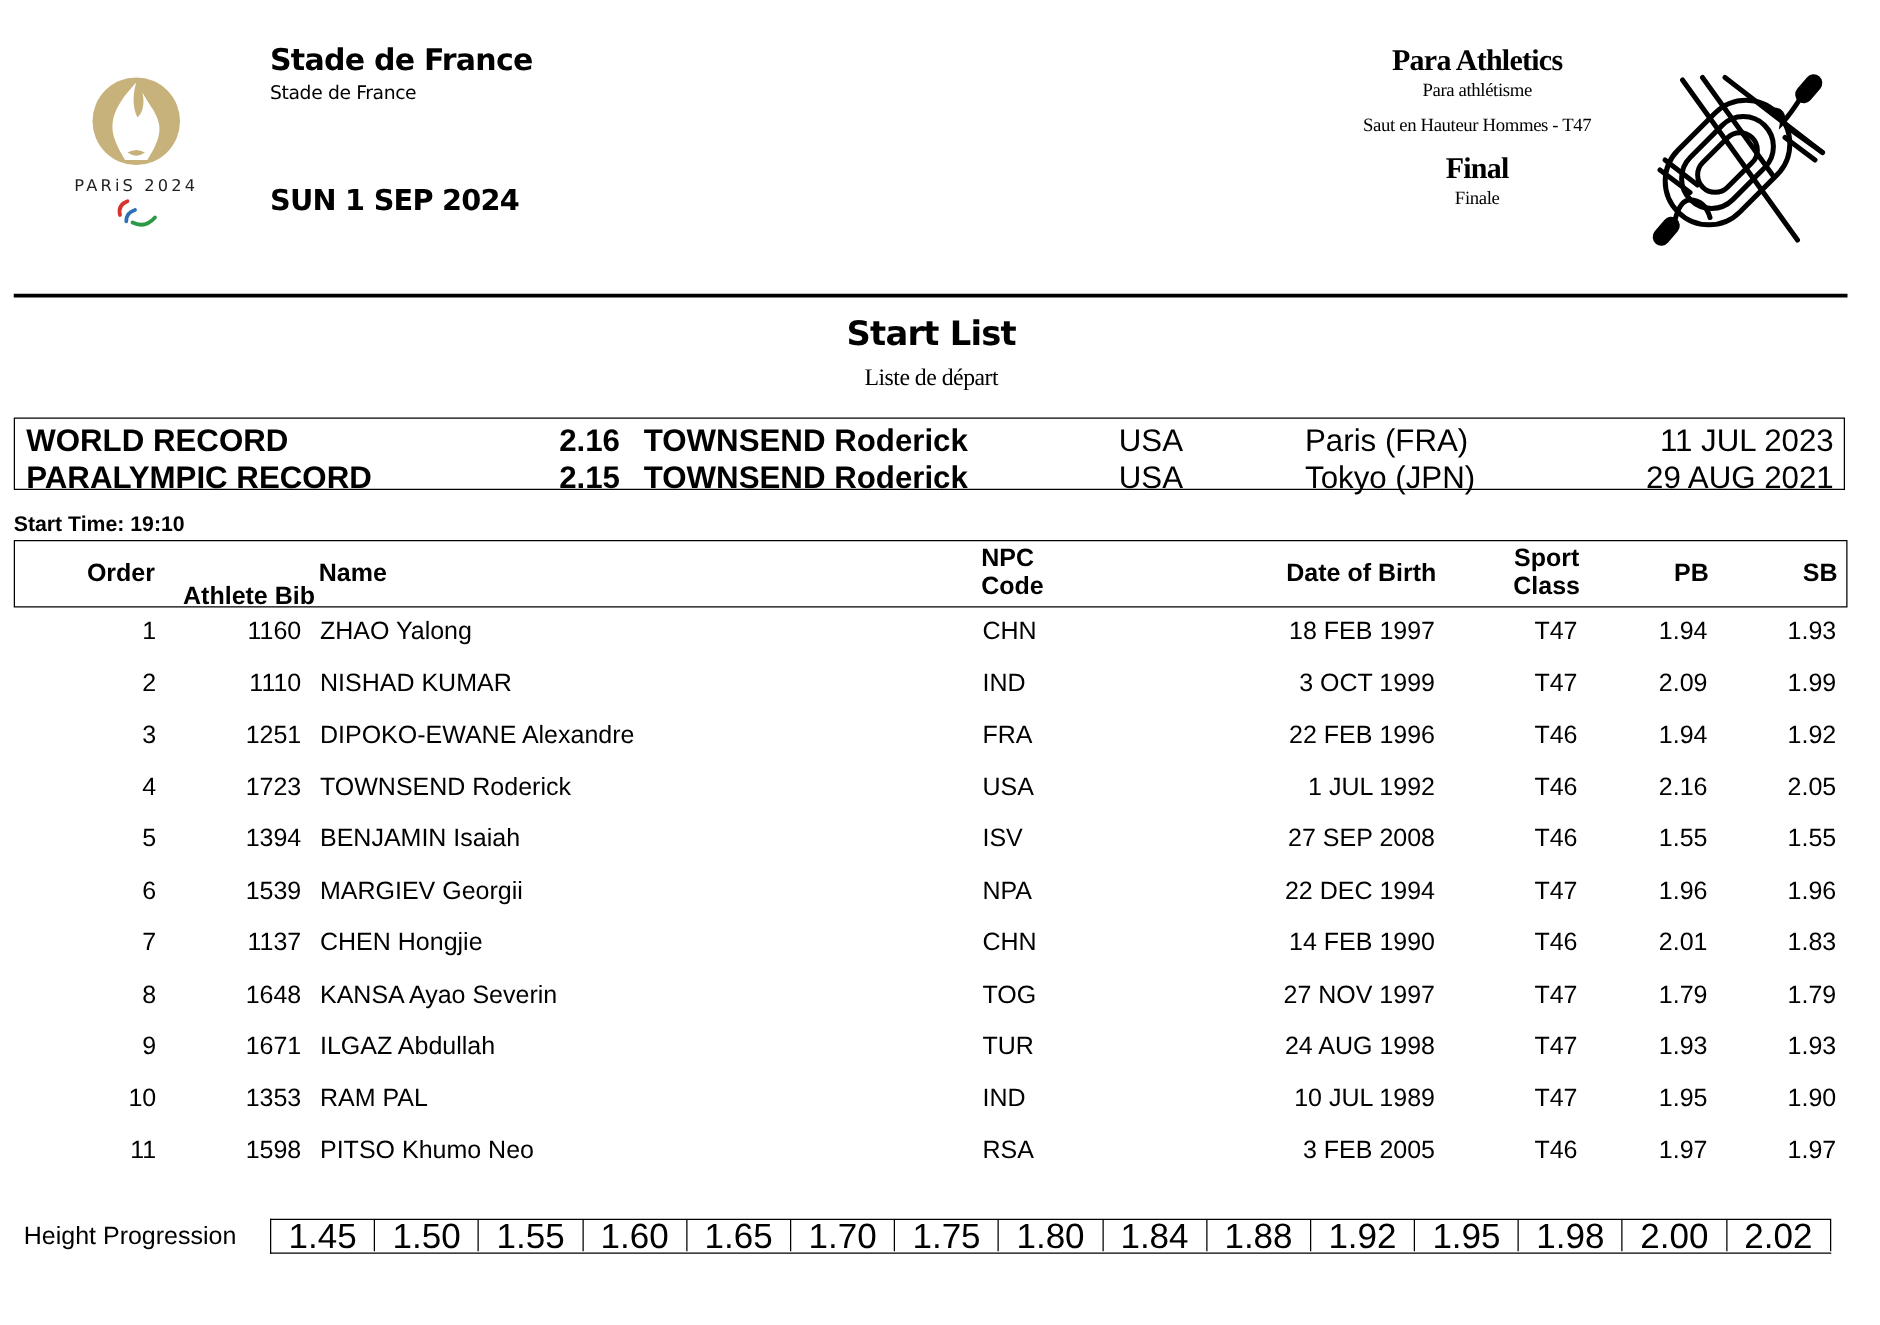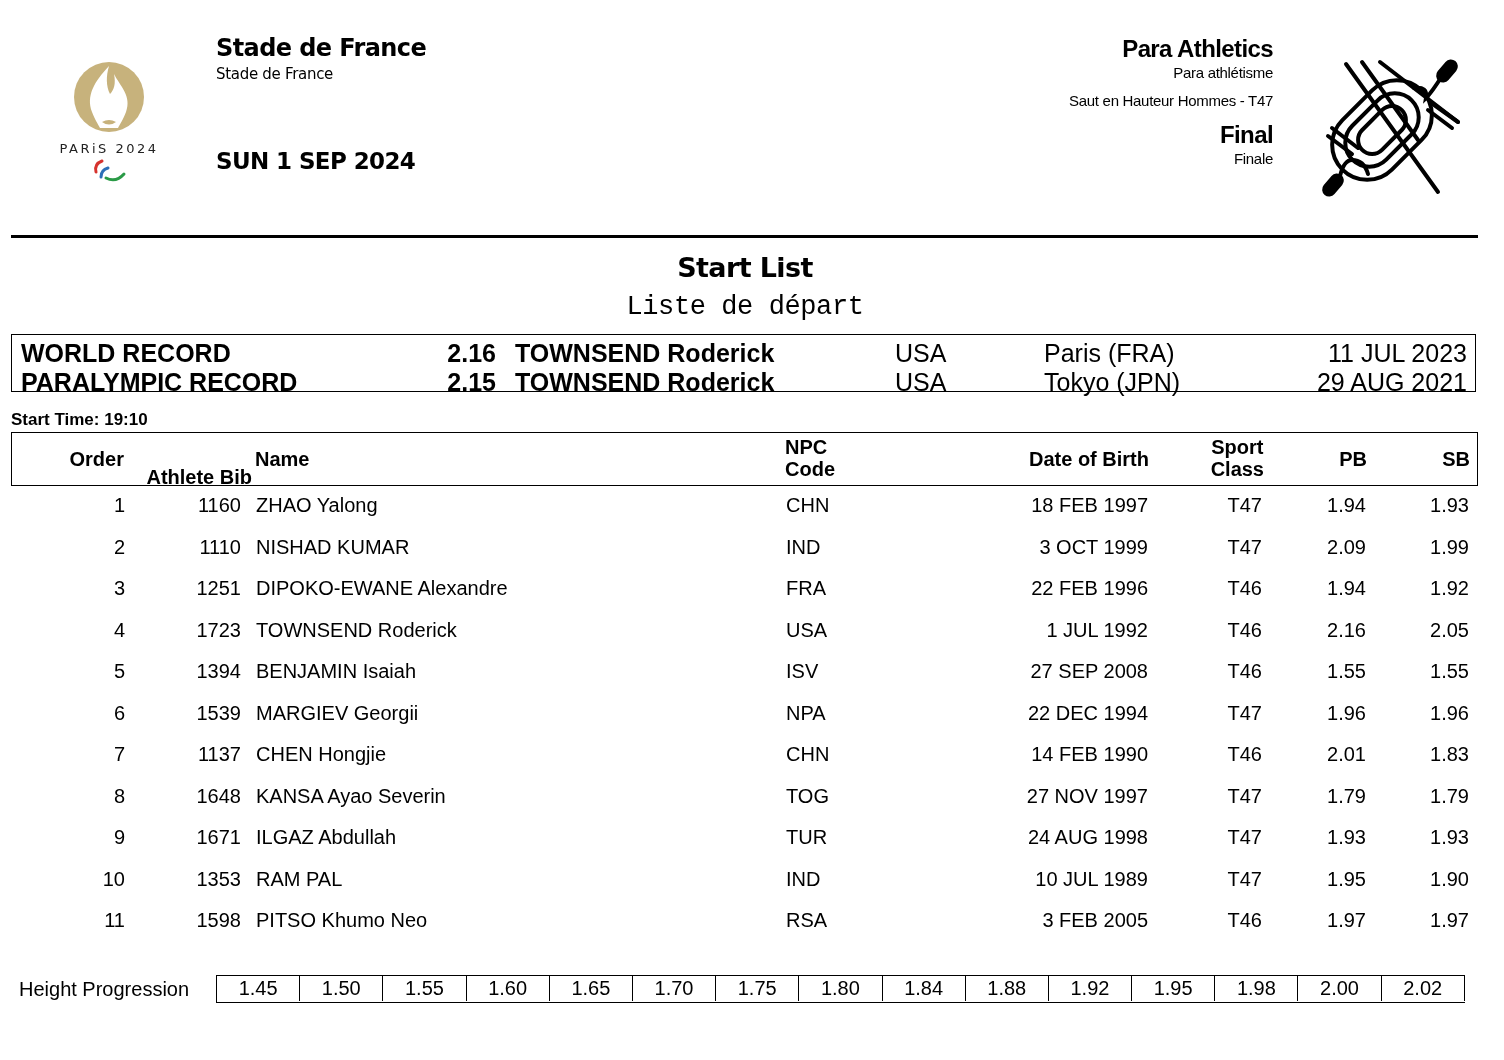"Para Athletics" .right-block { font-family: Liberation Sans, sans-serif -> Liberation Serif, serif; text-align: right -> center }
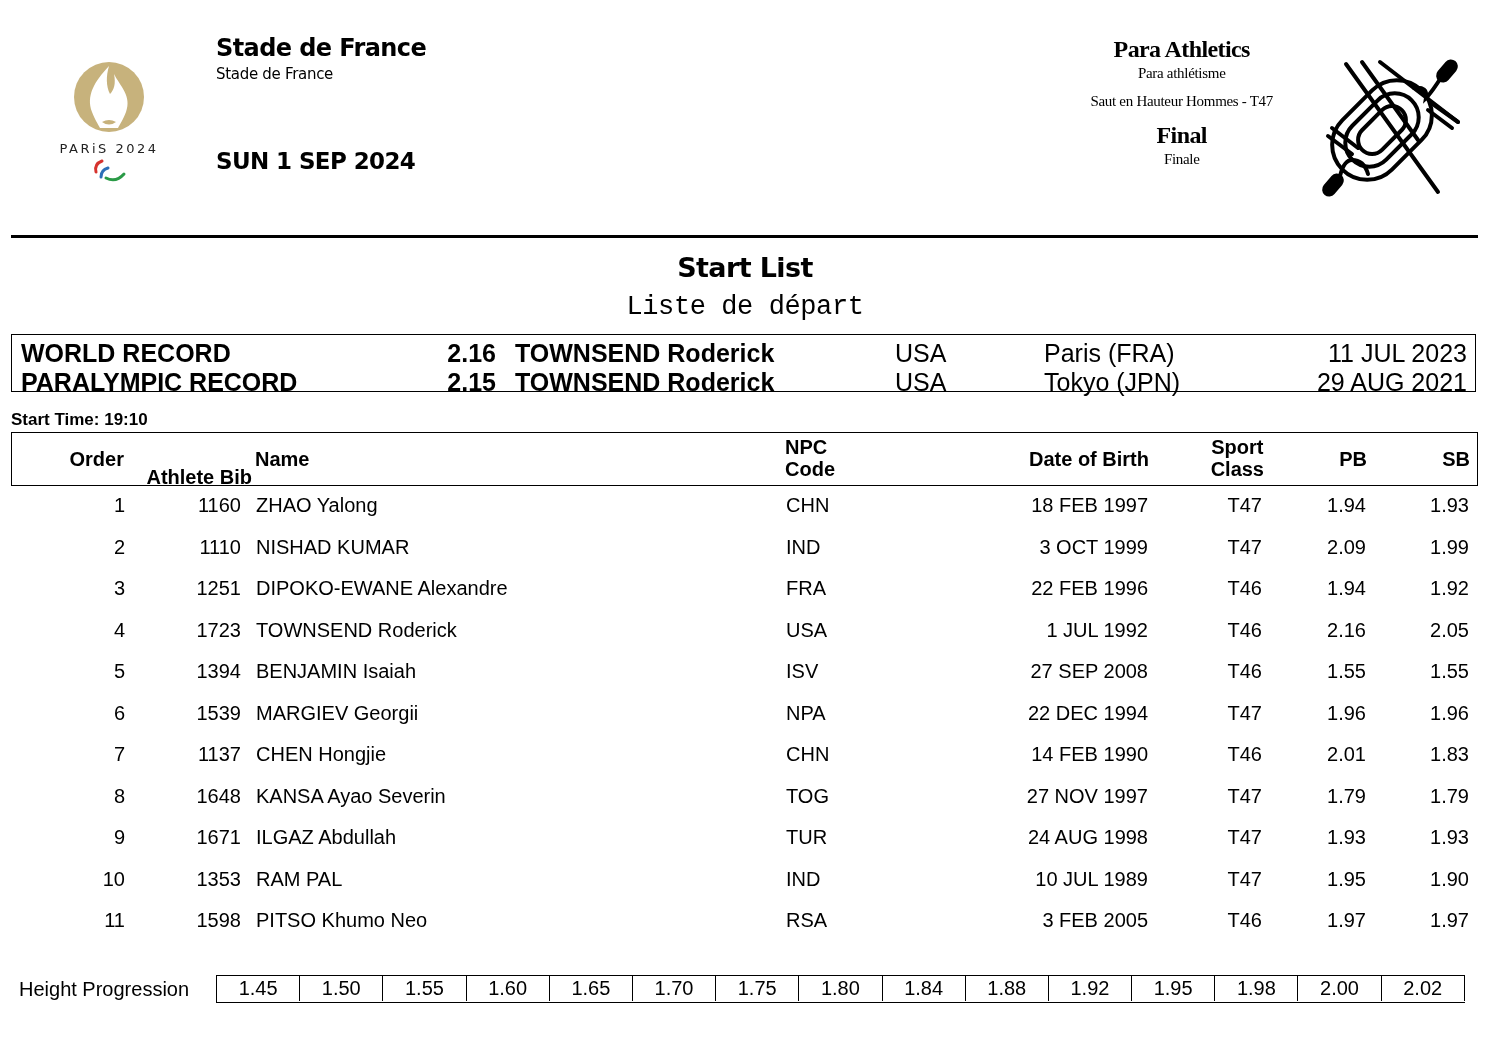"Liste de départ" .doc-sub { font-family: Liberation Mono, monospace -> Liberation Serif, serif; font-size: 27px -> 19px }
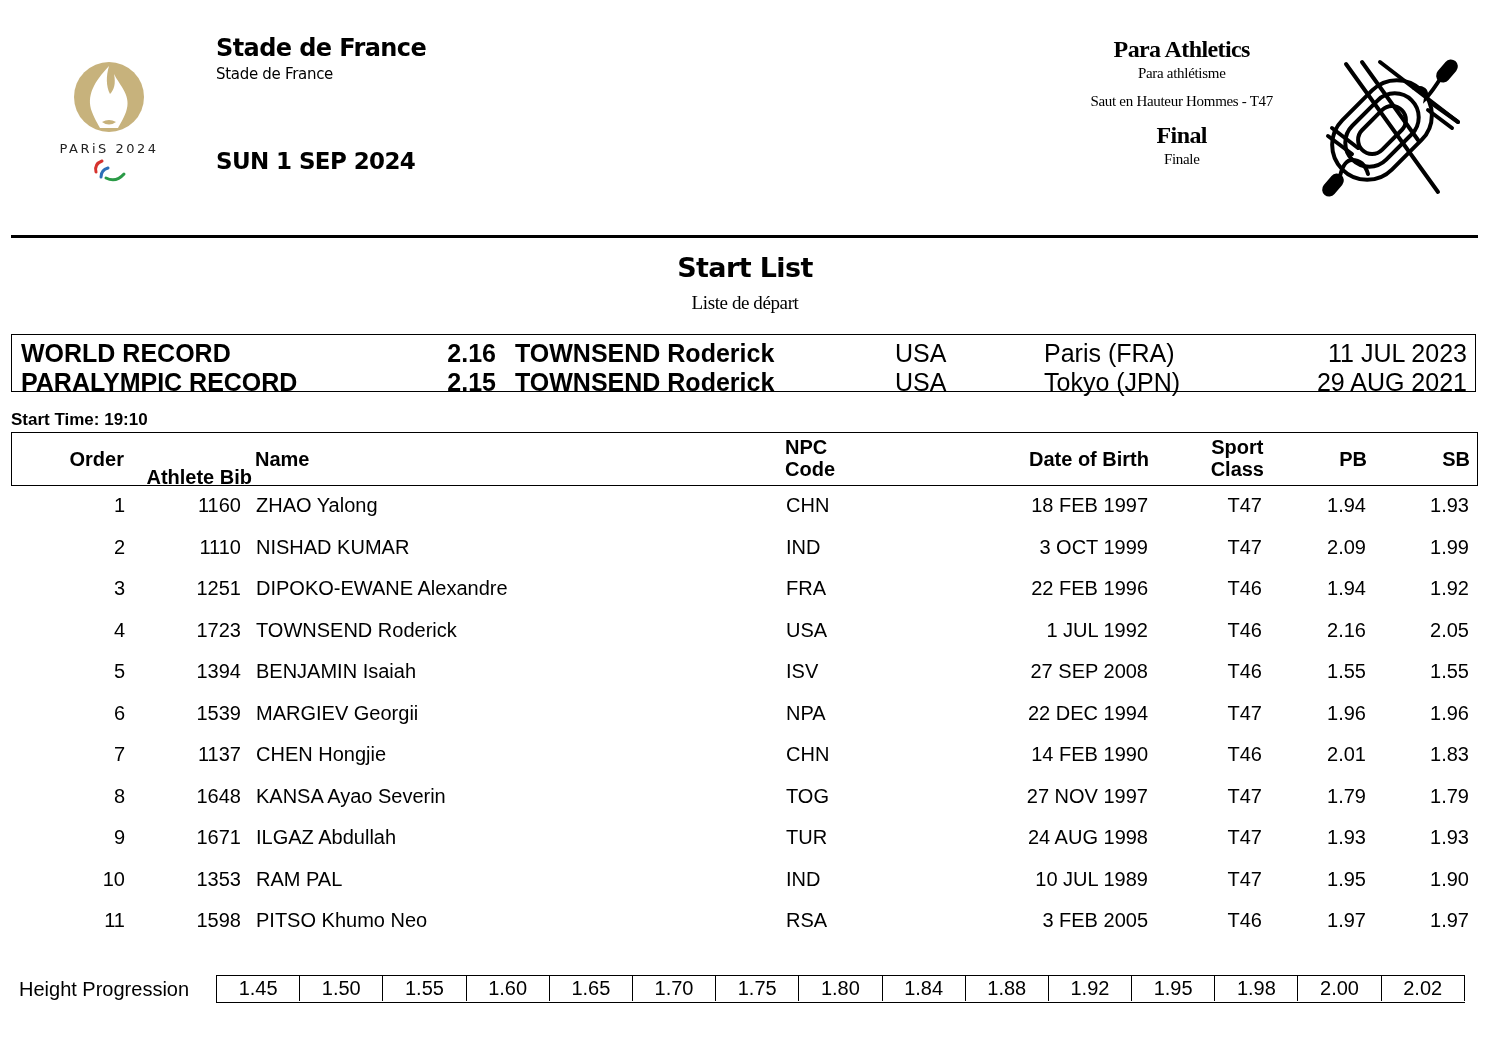"1.45" .hp-cell { font-size: 20px -> 28px }
